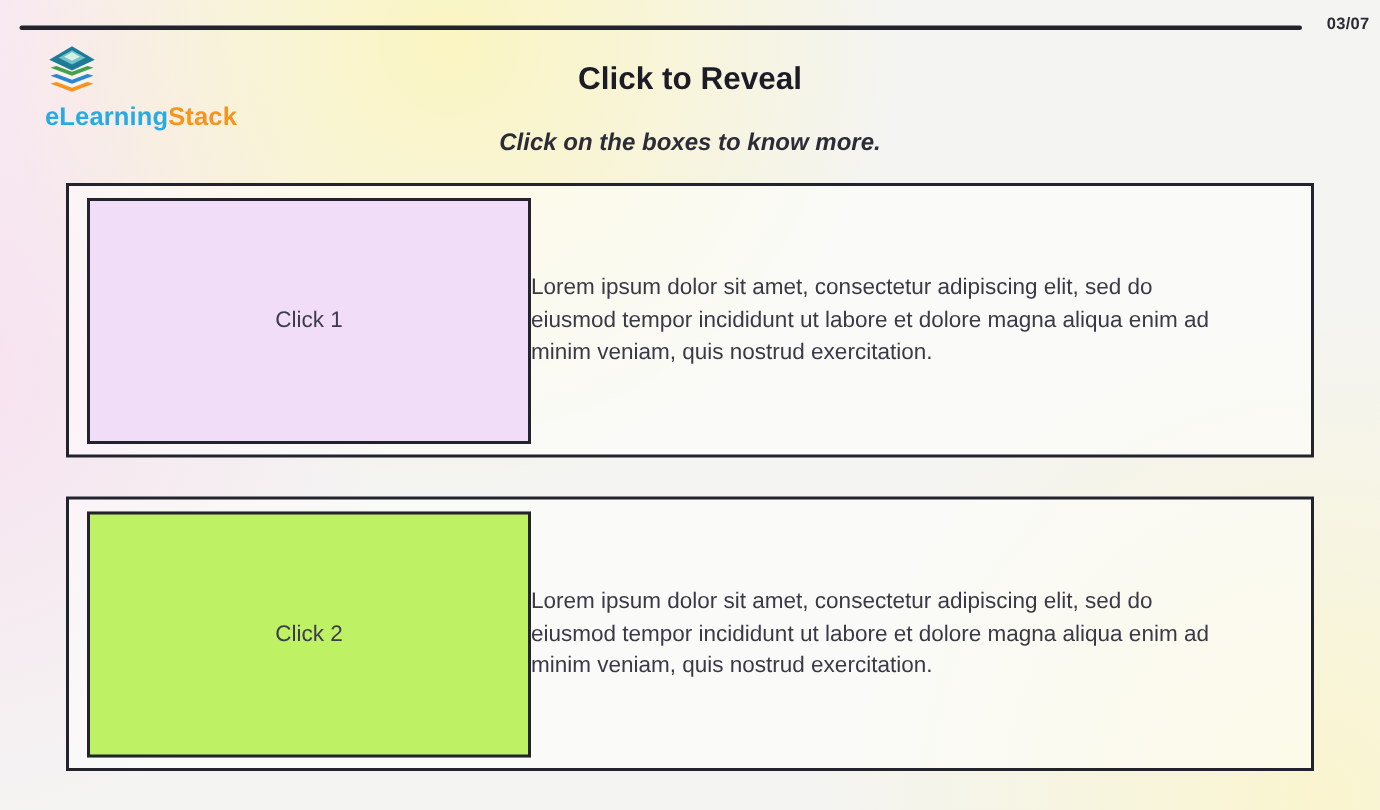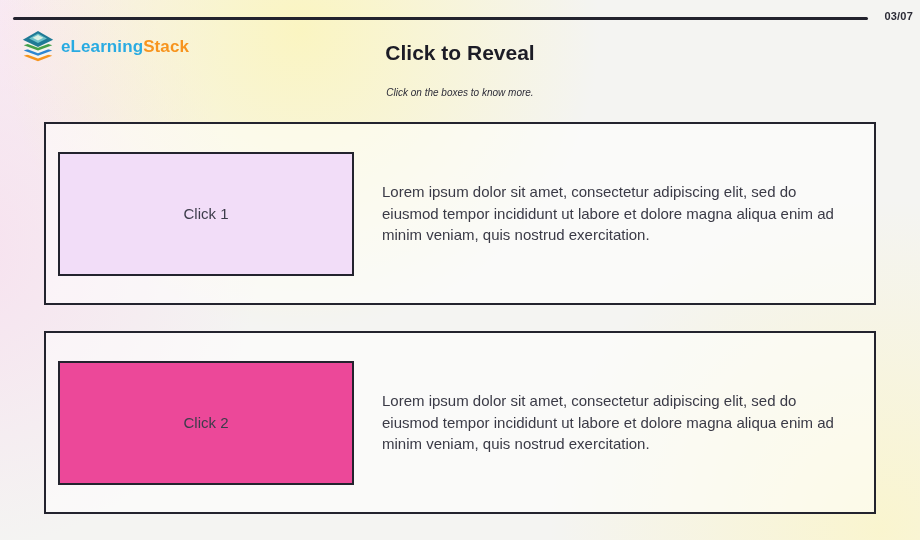"eLearningStack" .logo { align-items: center -> flex-start; flex-direction: none -> column; left: 20px -> 30px }
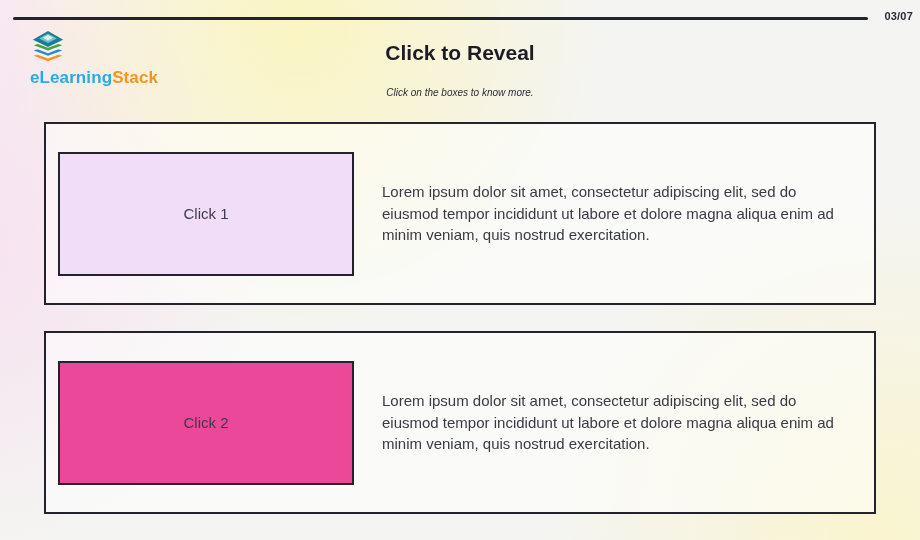"Click on the boxes to" .page-subtitle { font-size: 10px -> 16px; font-weight: 400 -> 700 }
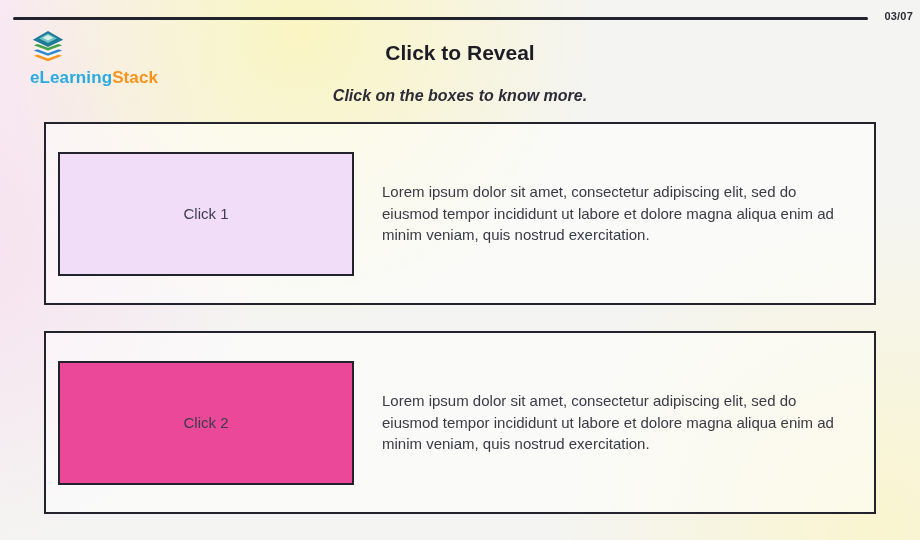"Lorem ipsum dolor sit amet," .card-text { margin-left: 28px -> none }
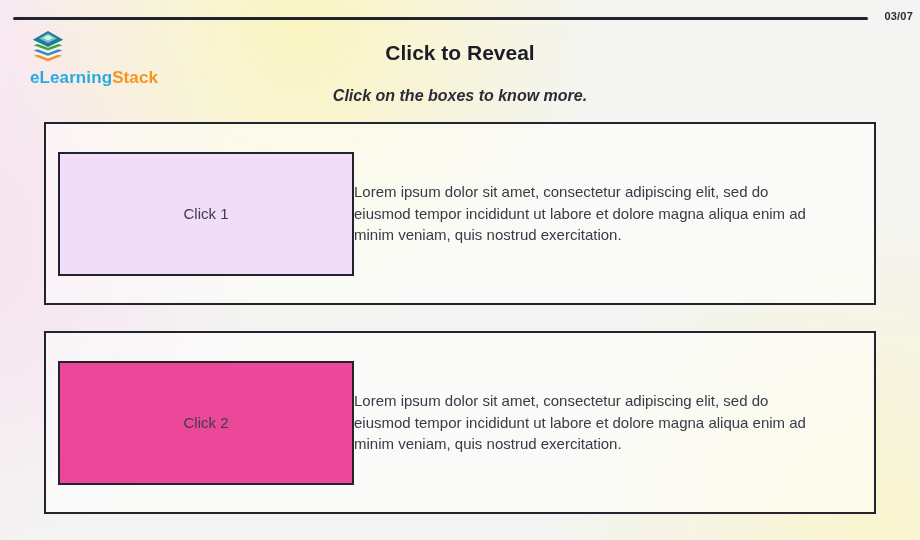"Click 1" .reveal-box { height: 124px -> 164px }
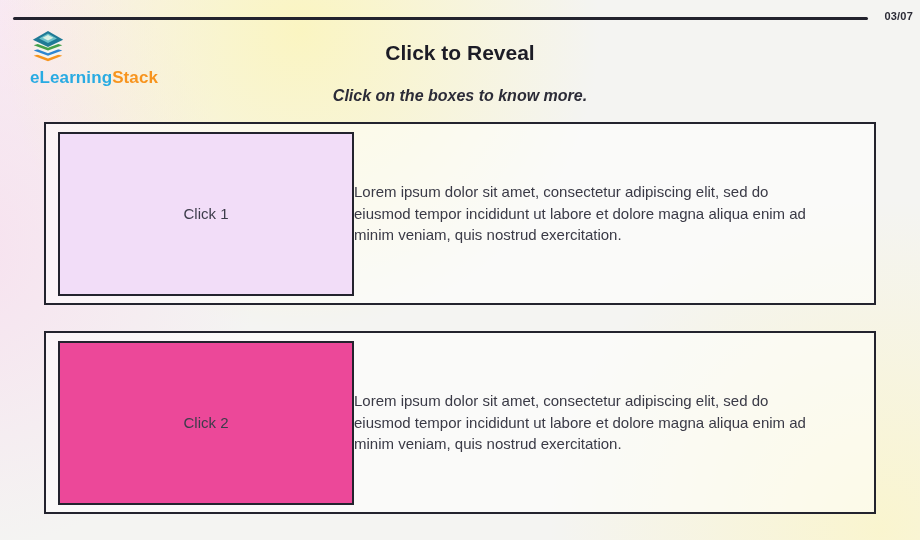"Click 2" .box-2 { background: #ec4899 -> #bef264 }
